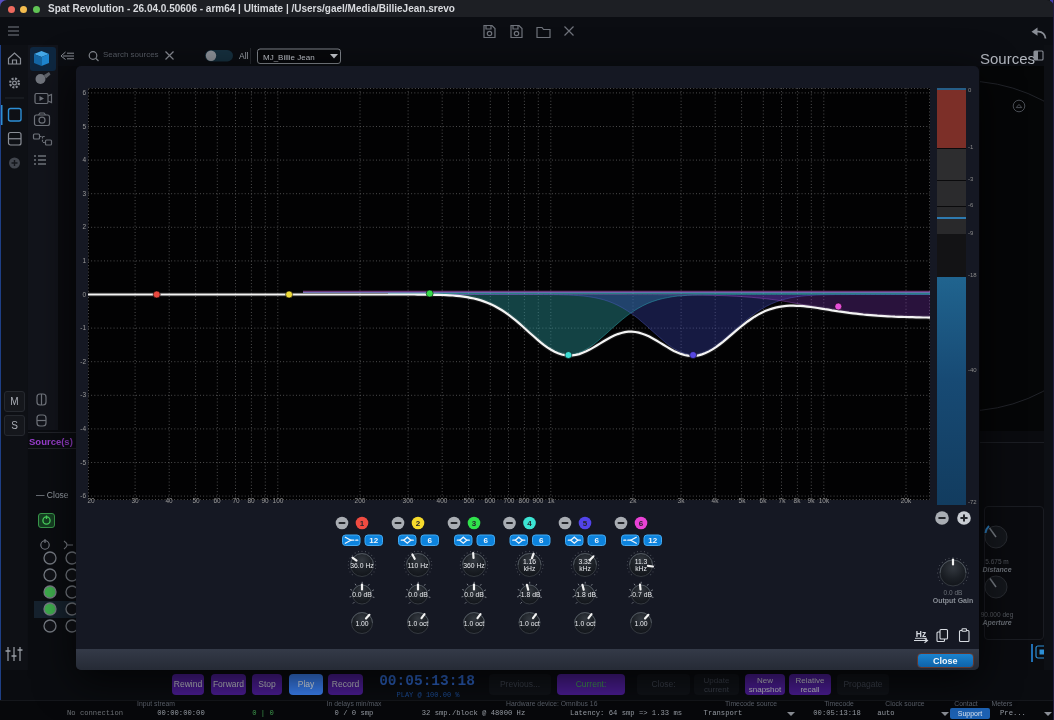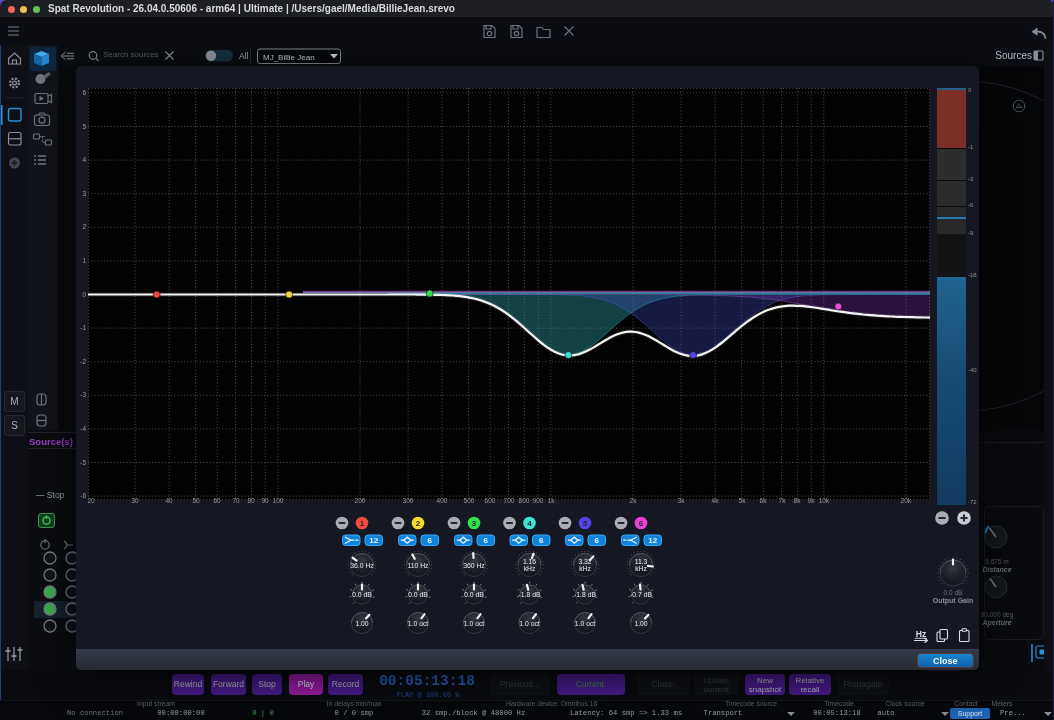"Sources" div { font-size: 10px -> 15px }
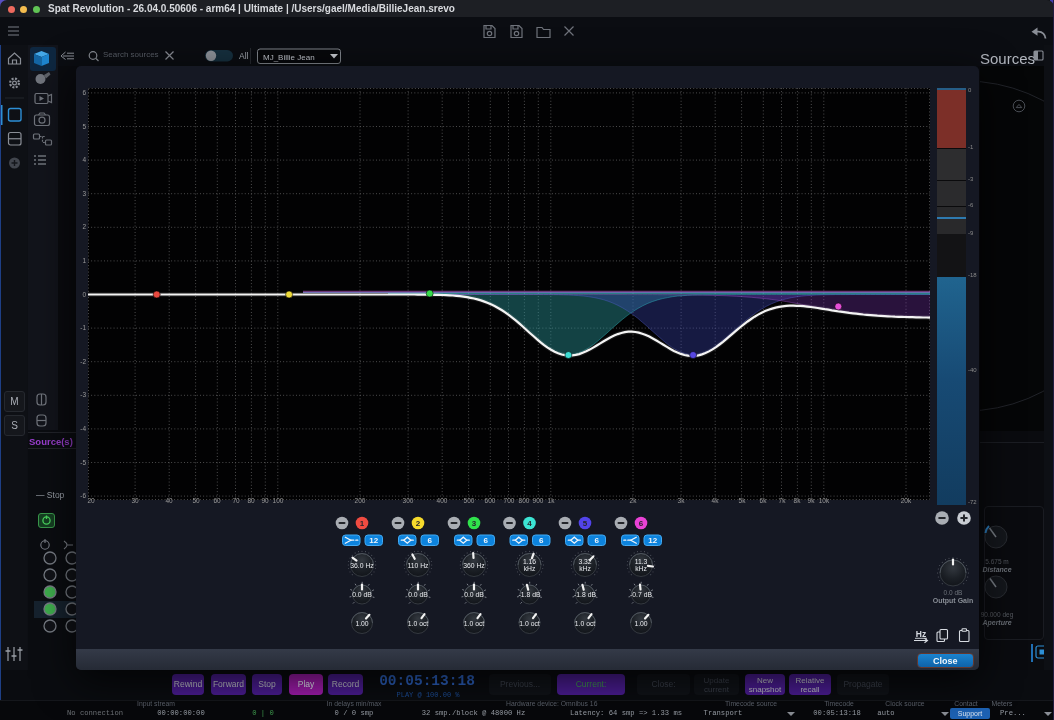"— Stop" div { text: Stop -> Close }
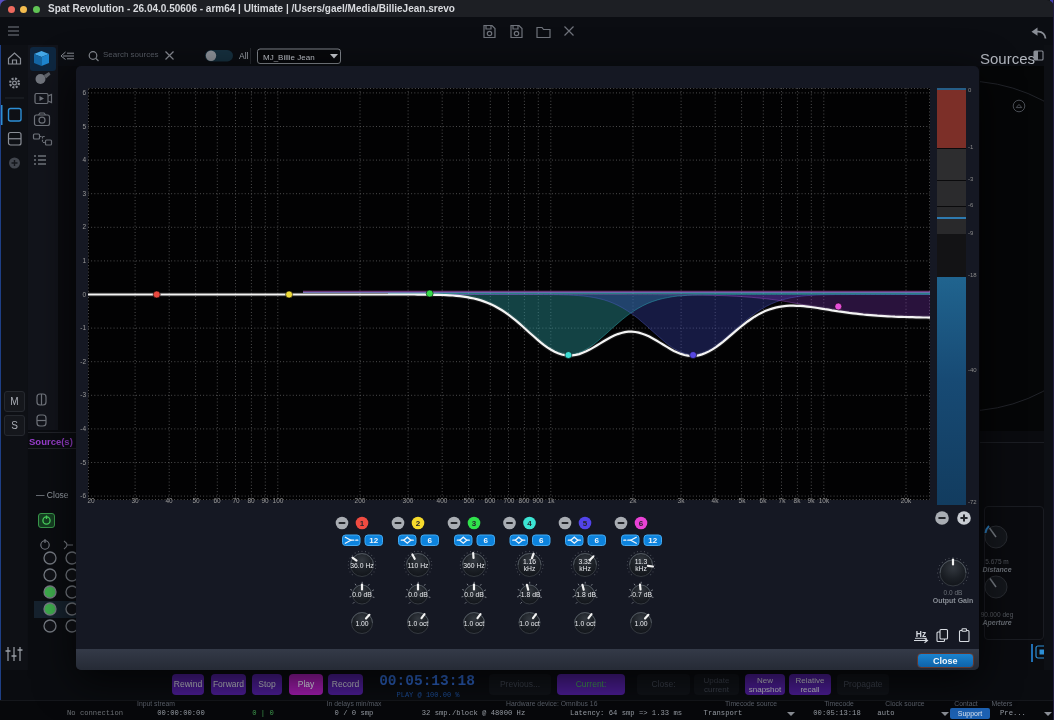"Play" .tbplay { background: #a21caf -> #3b82f6 }
